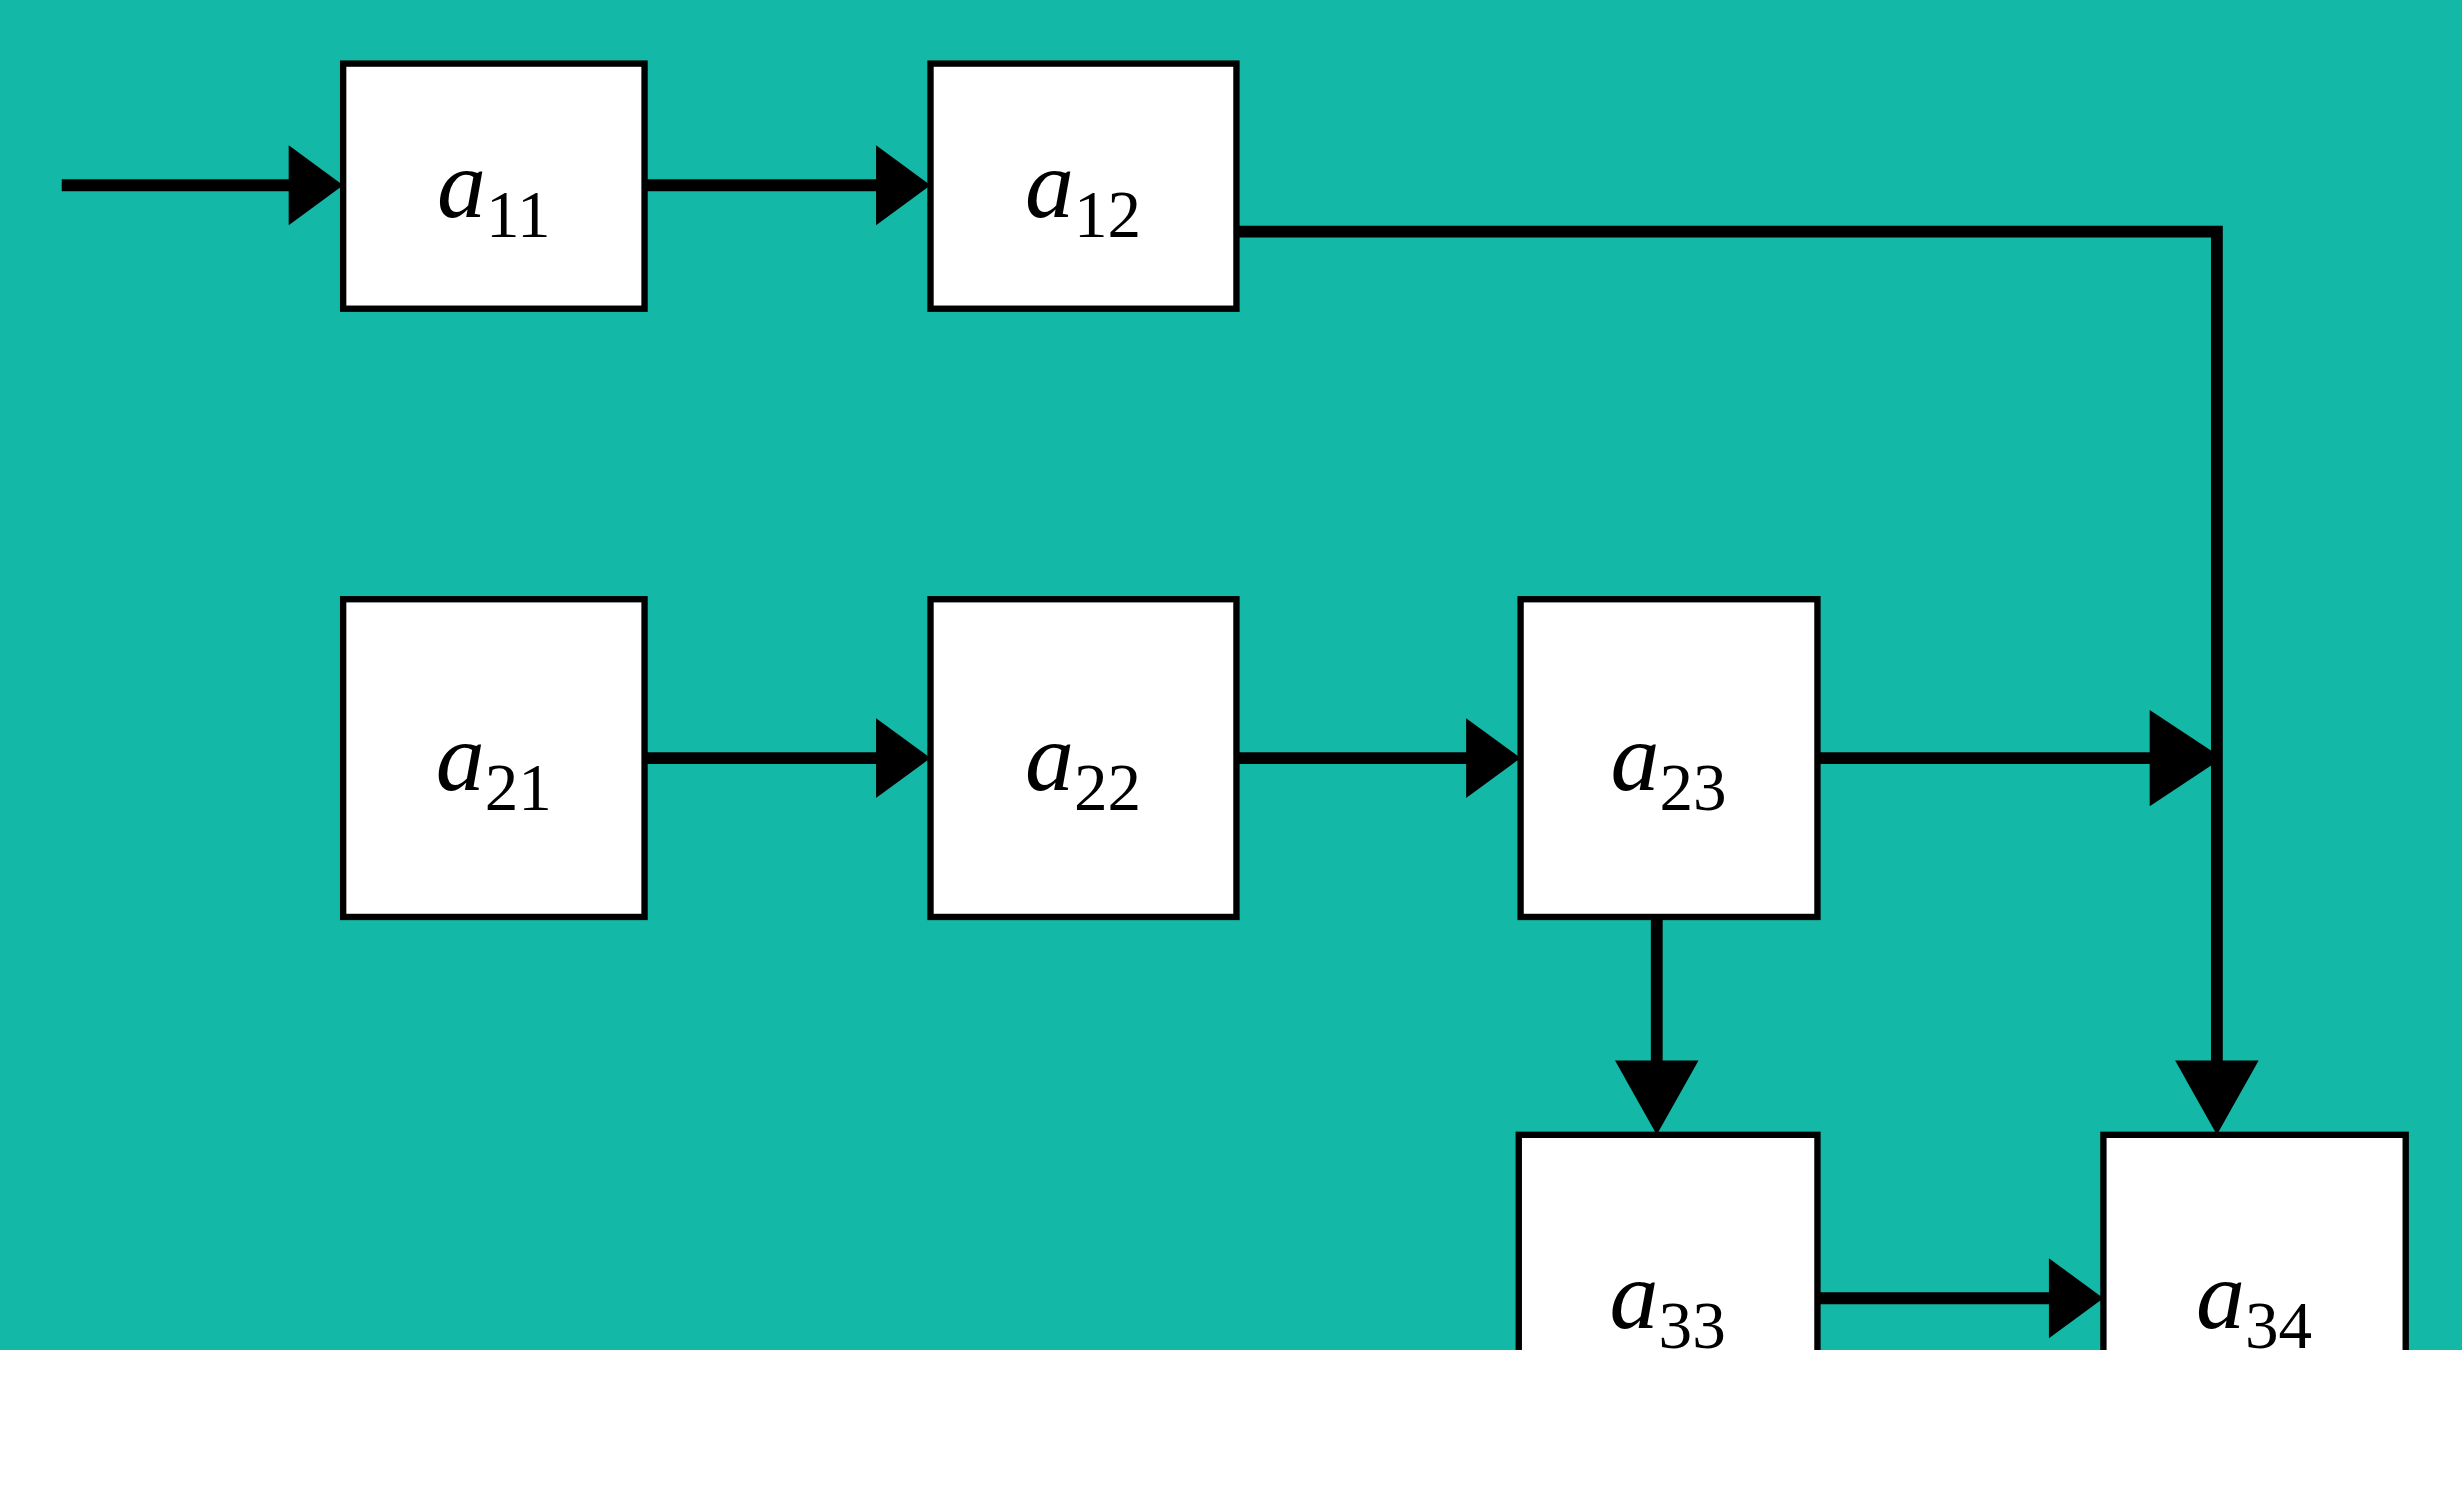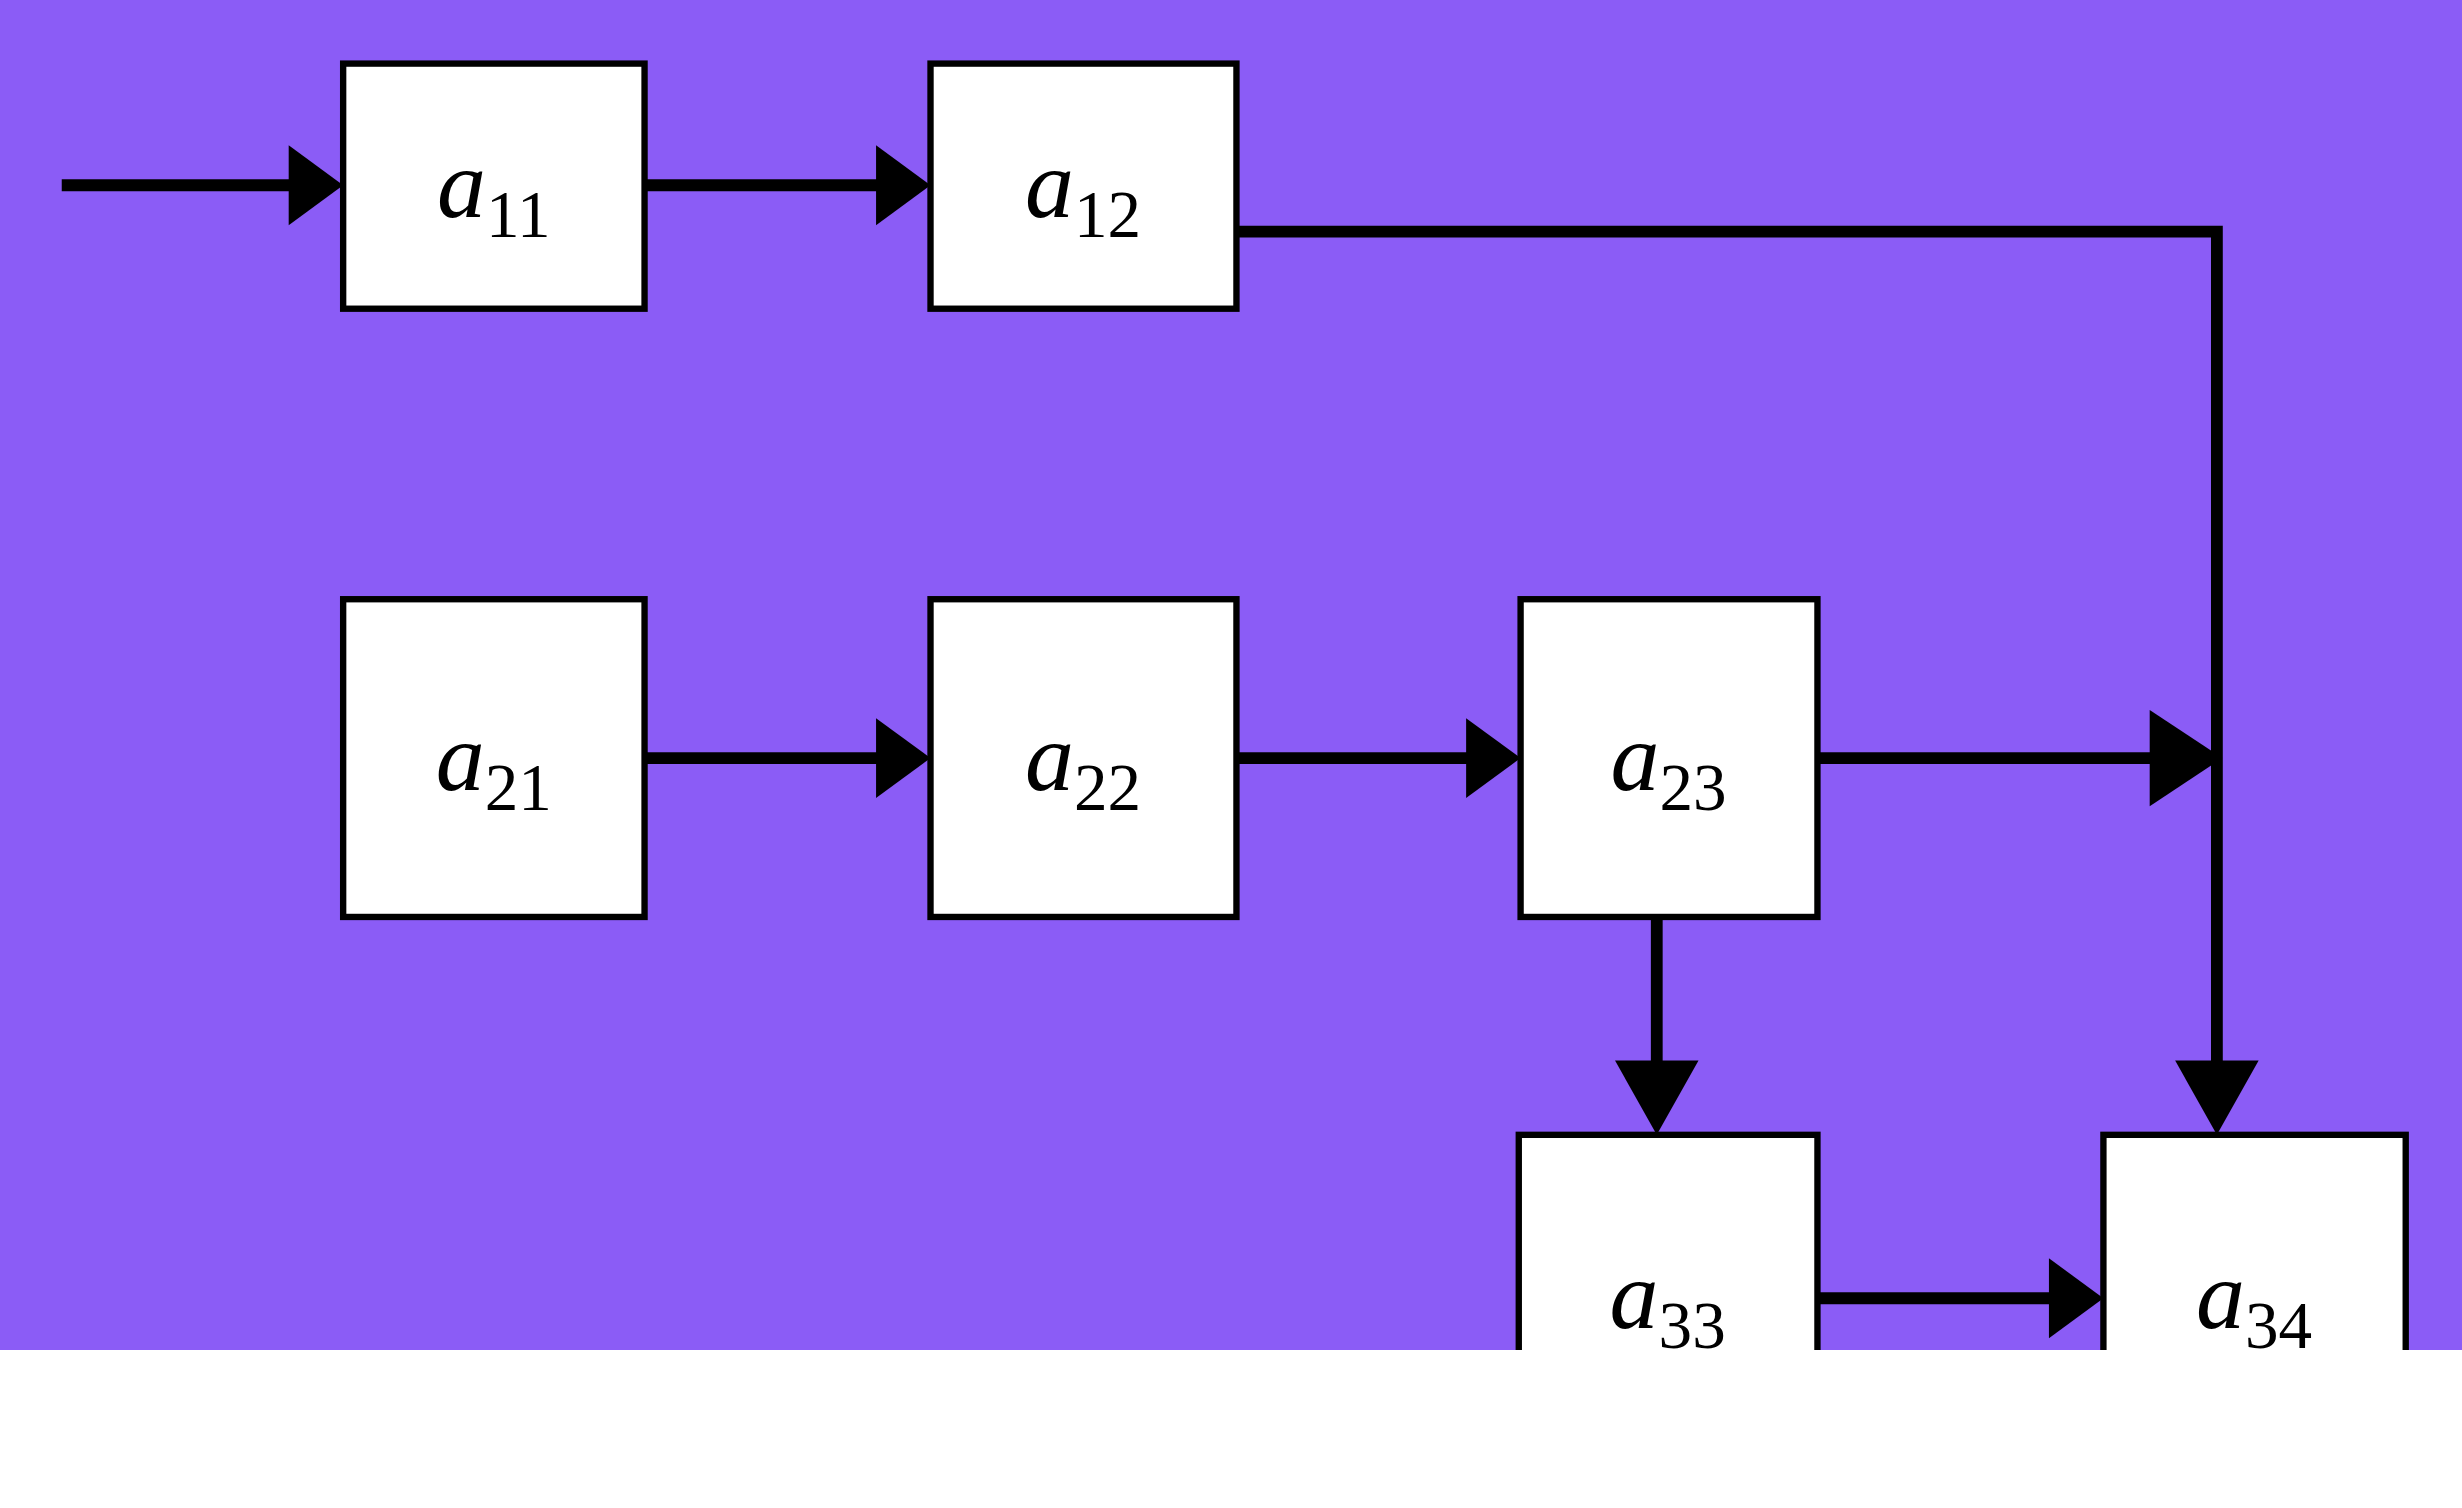"a11" #diagram-root { background: #8b5cf6 -> #14b8a6 }
